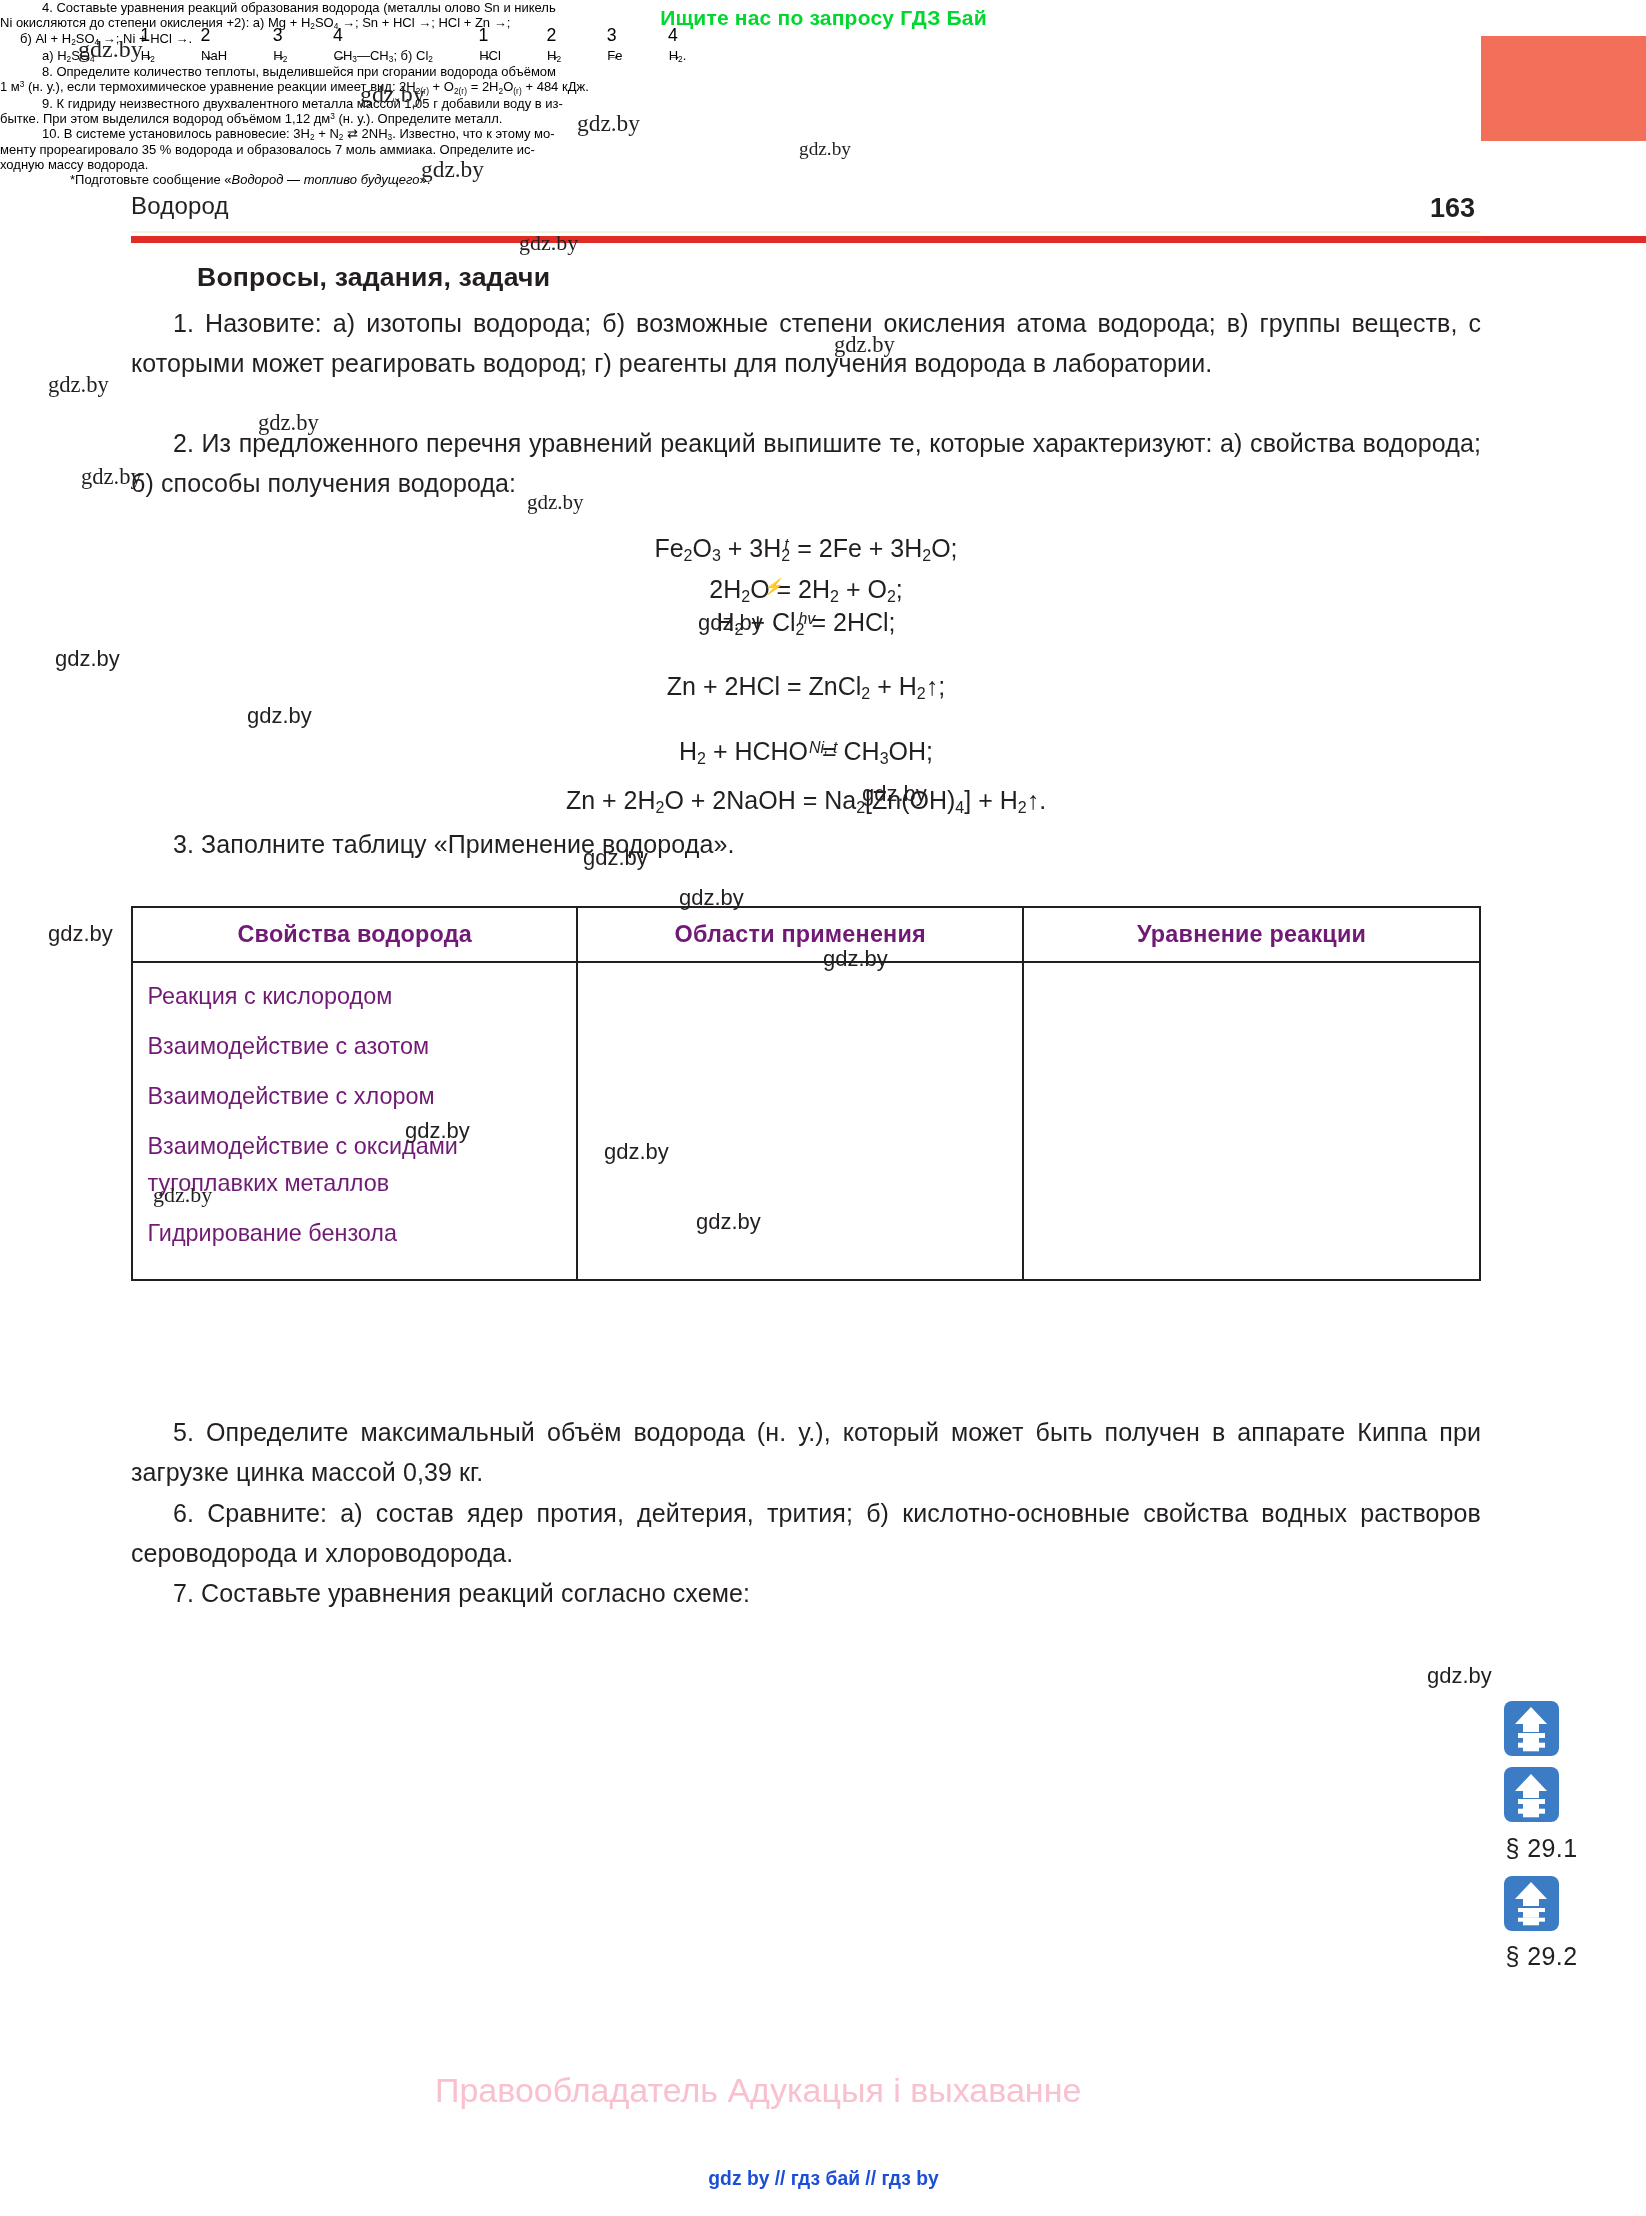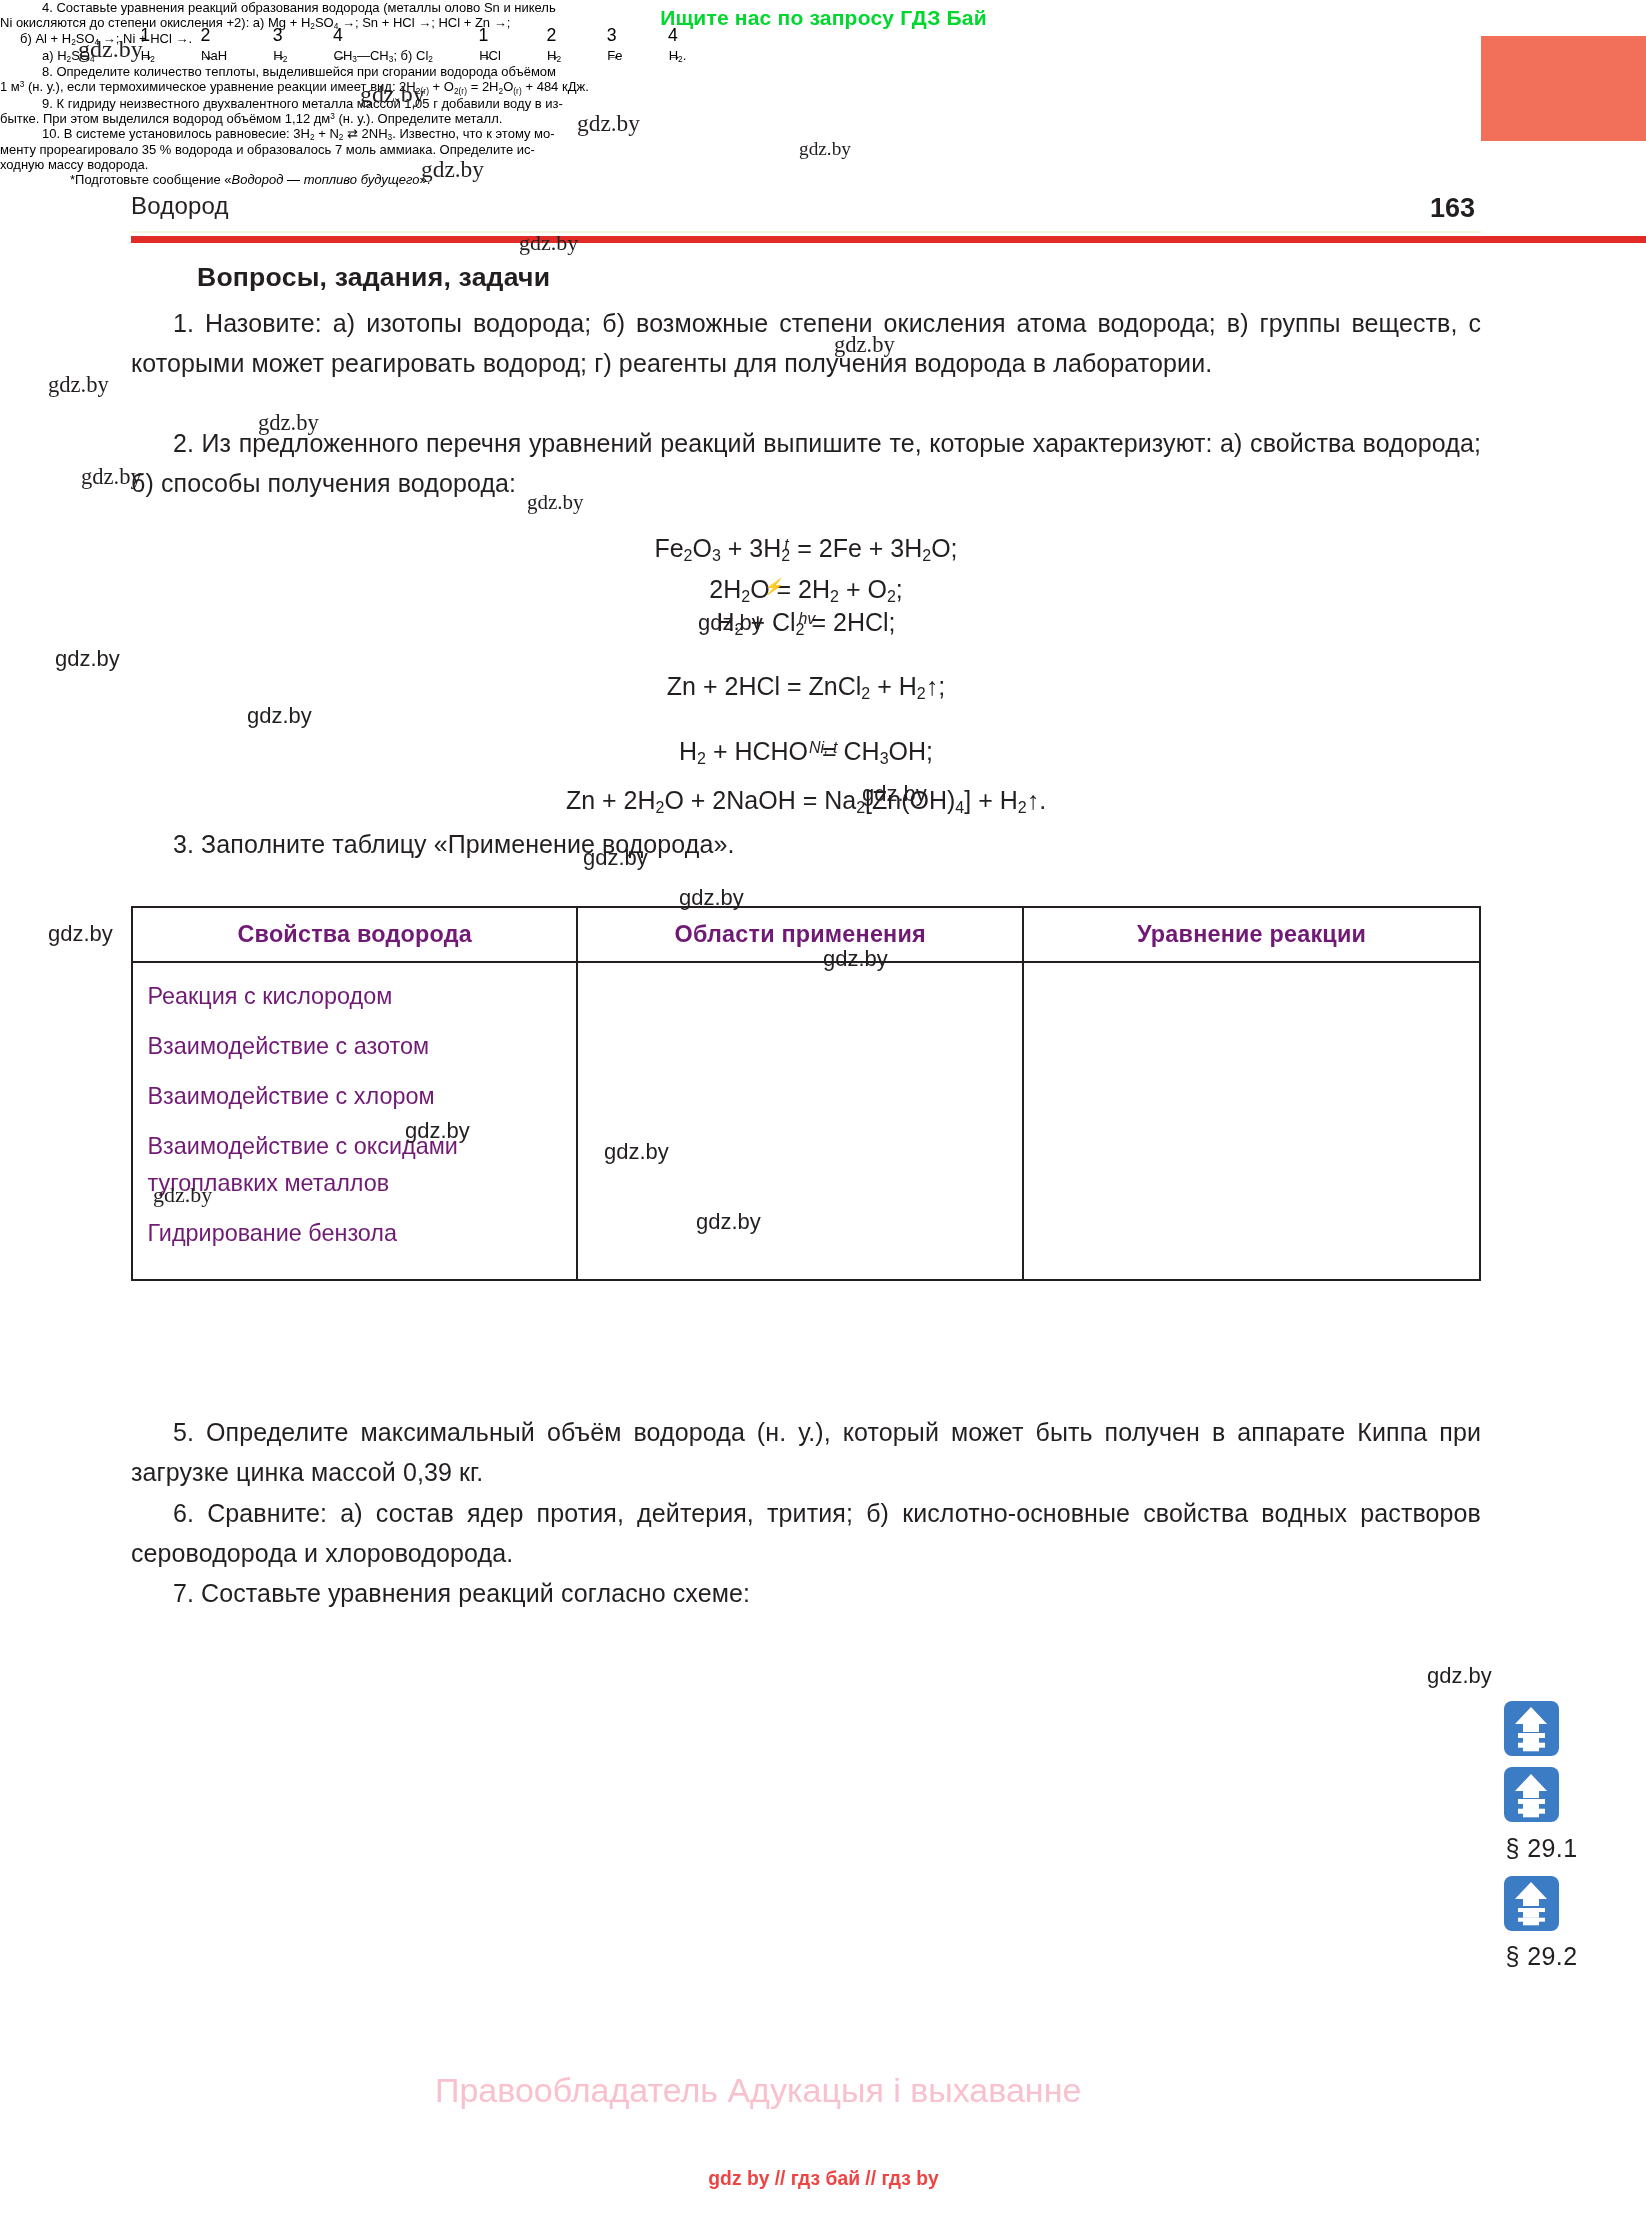"gdz by // гдз бай" .footlinks { color: #ef4444 -> #1d4ed8 }
